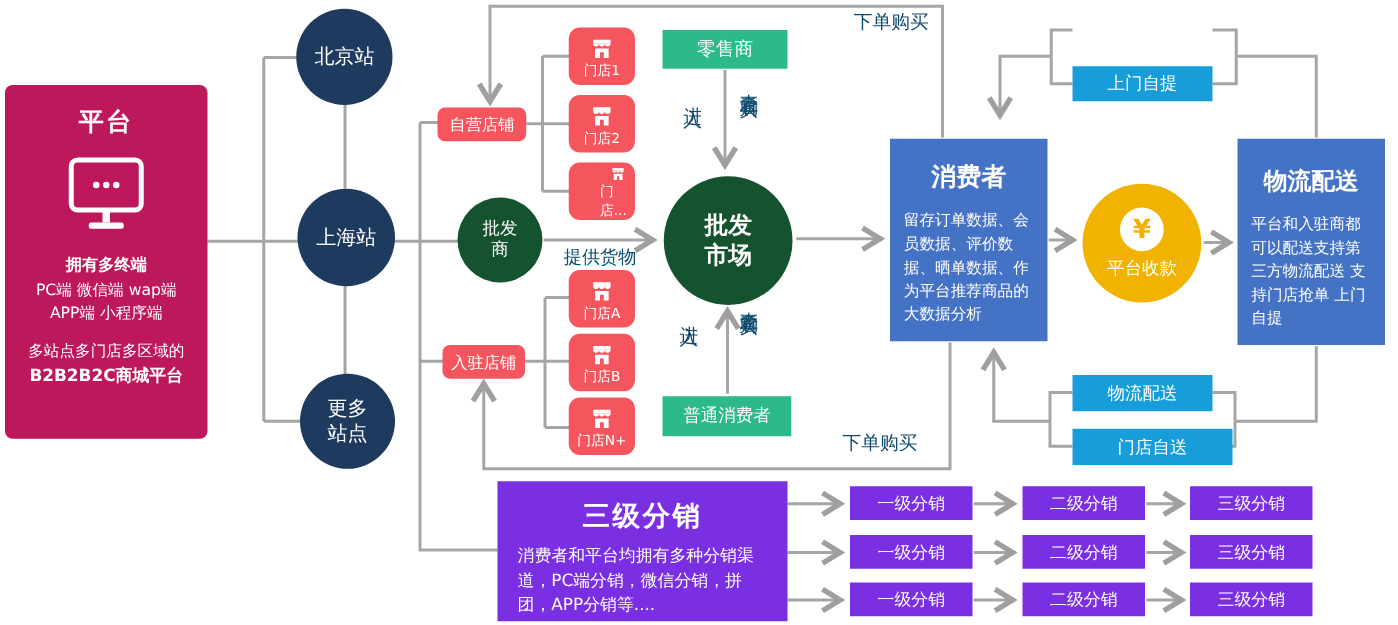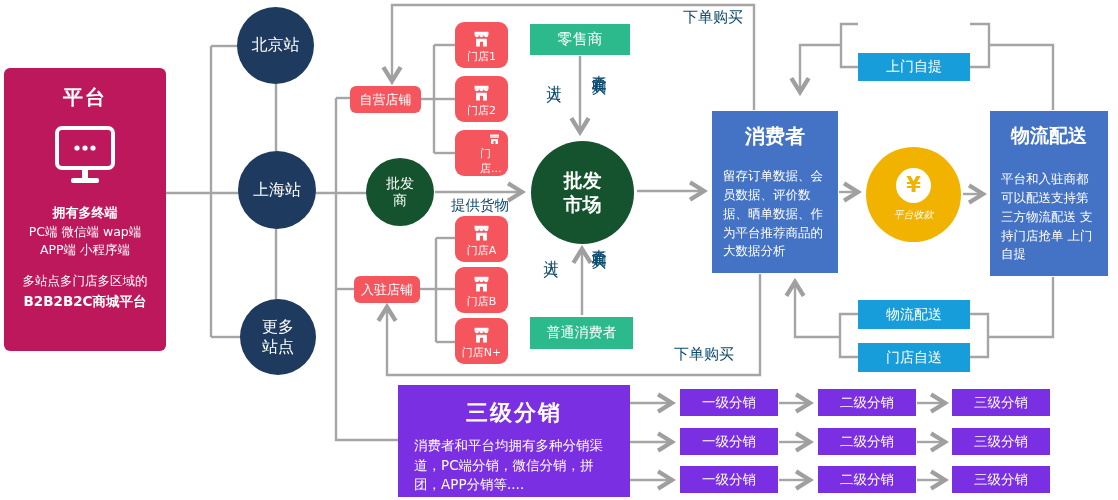"消费者" .info-box { justify-content: space-between -> flex-end }
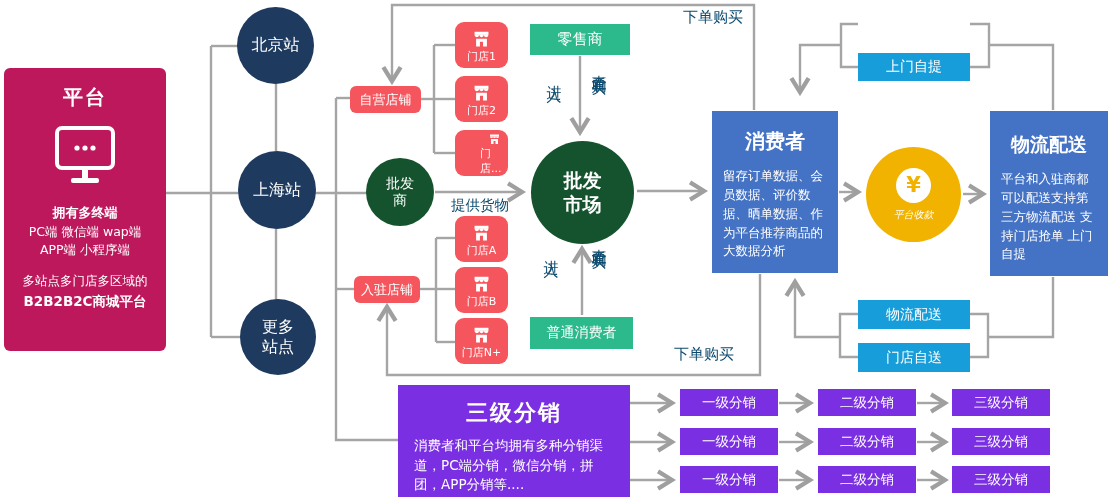"平台收款" #payment .plabel { font-size: 10px -> 14px; font-style: italic -> none }
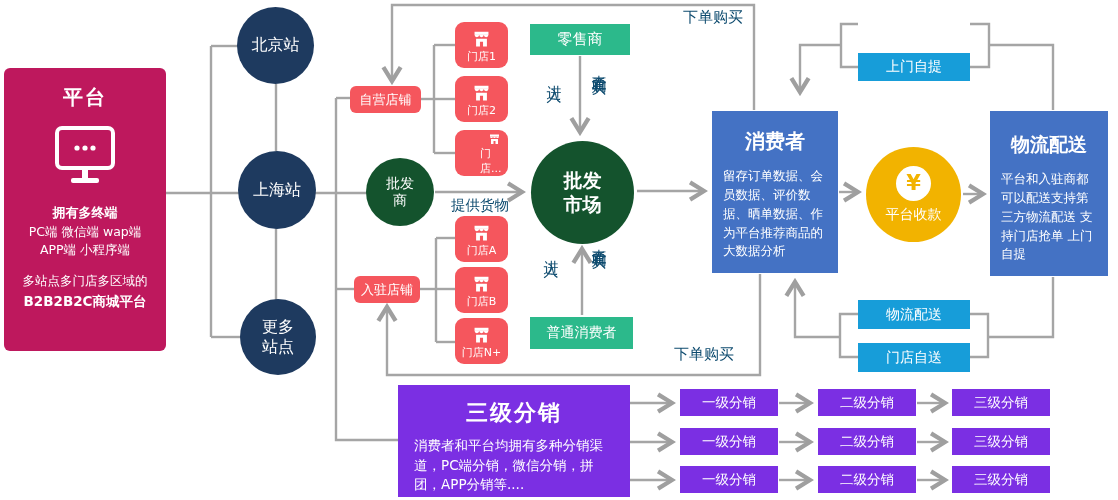"门店自送" div.node { width: 112px -> 128px }
